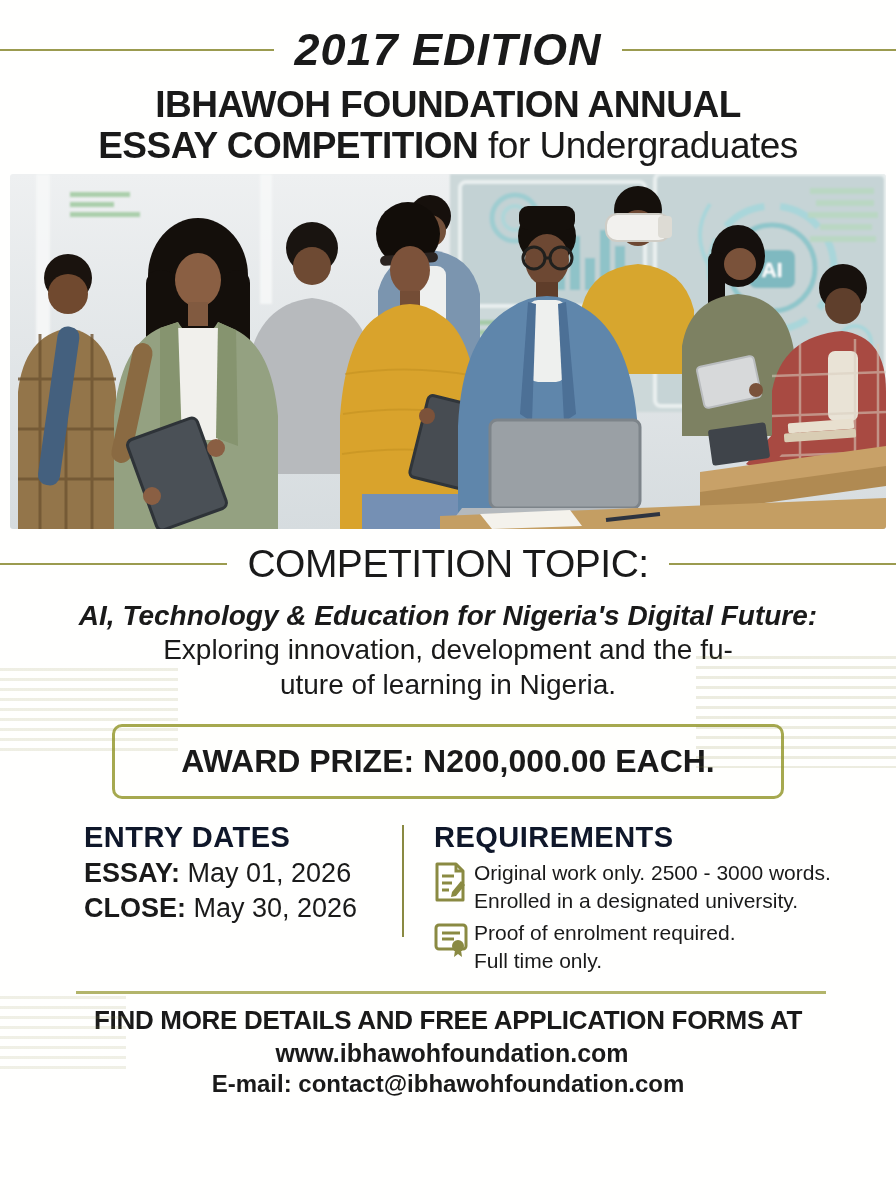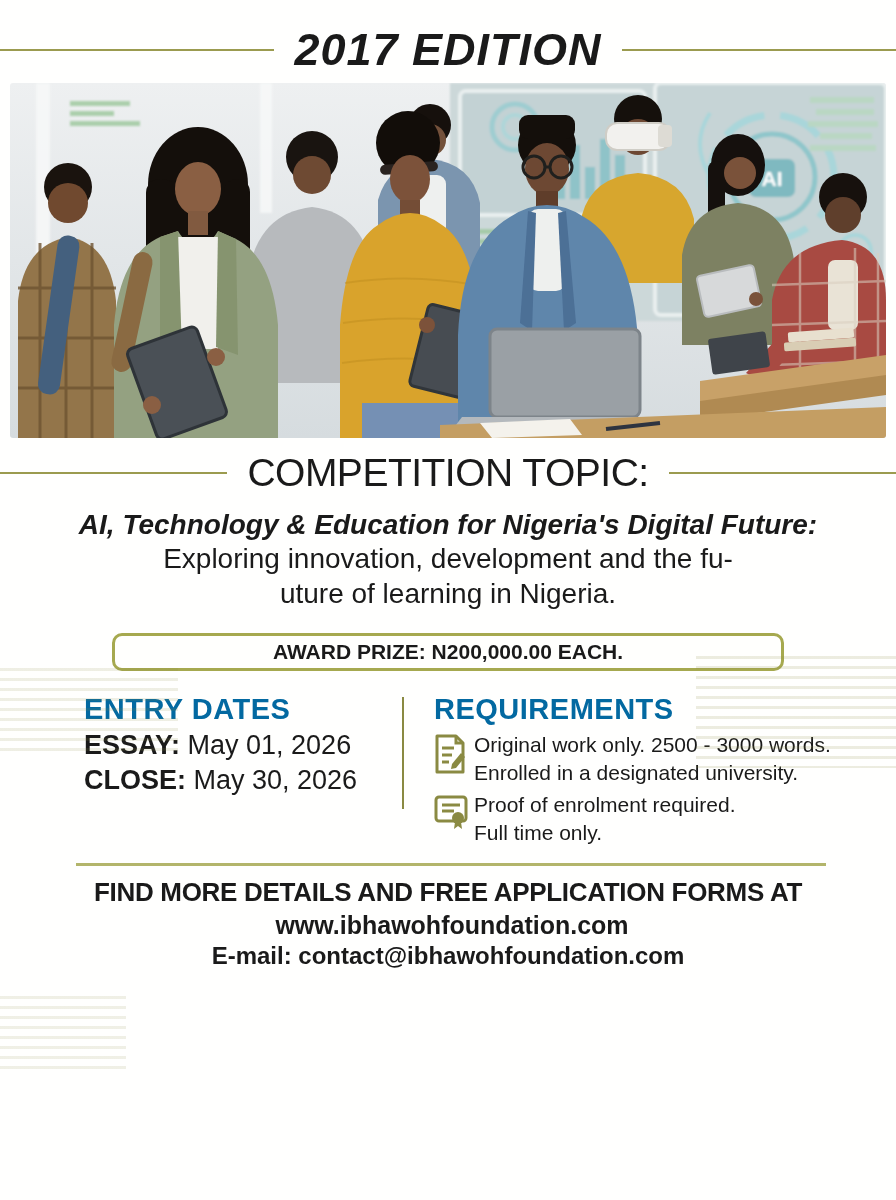"IBHAWOH FOUNDATION ANNUAL" div.main-title { html: none -> <div> <div>IBHAWOH FOUNDATION ANNUAL</div> <div><span>ESSAY COMPETITION</span><span> for Undergraduates</span></div> </div> }
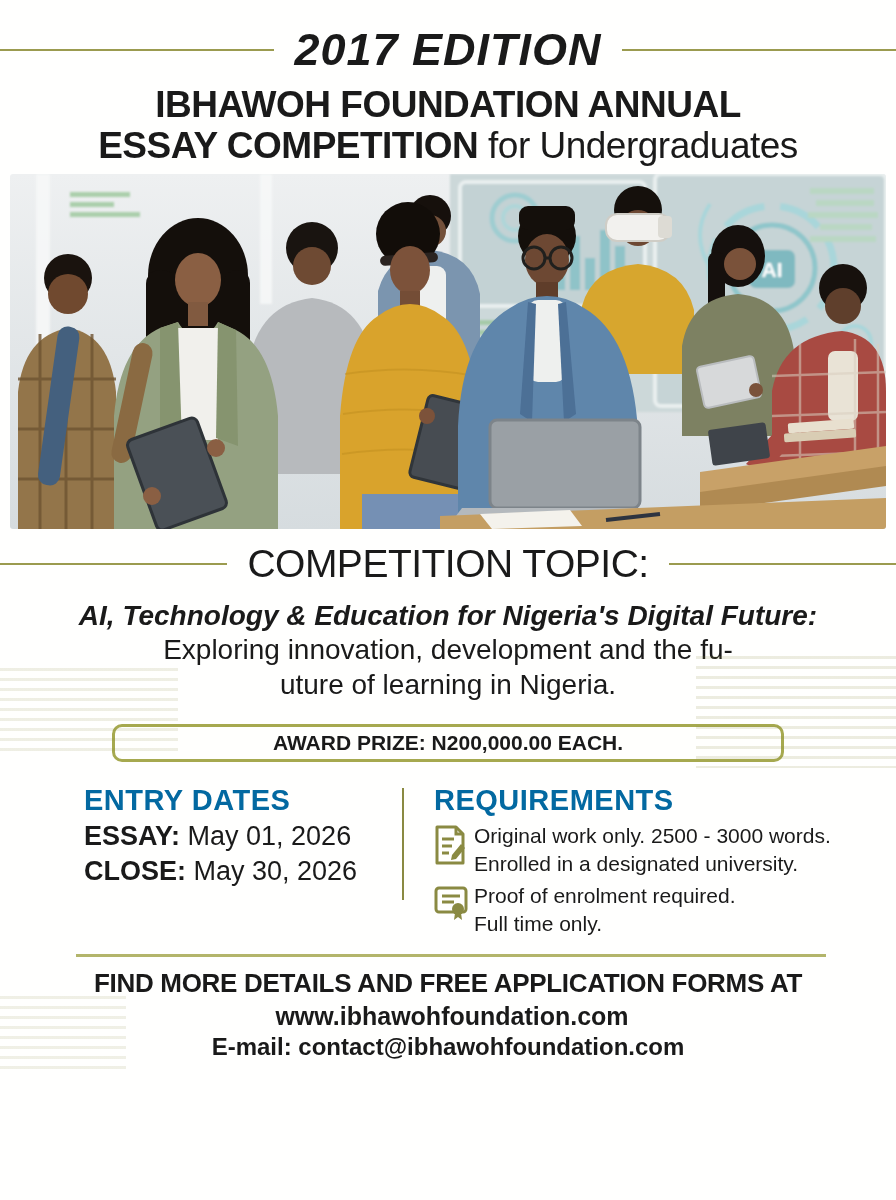"AWARD PRIZE: N200,000.00 EACH." .award-box { font-size: 21px -> 32px; padding: 4px 8px -> 16px 8px }
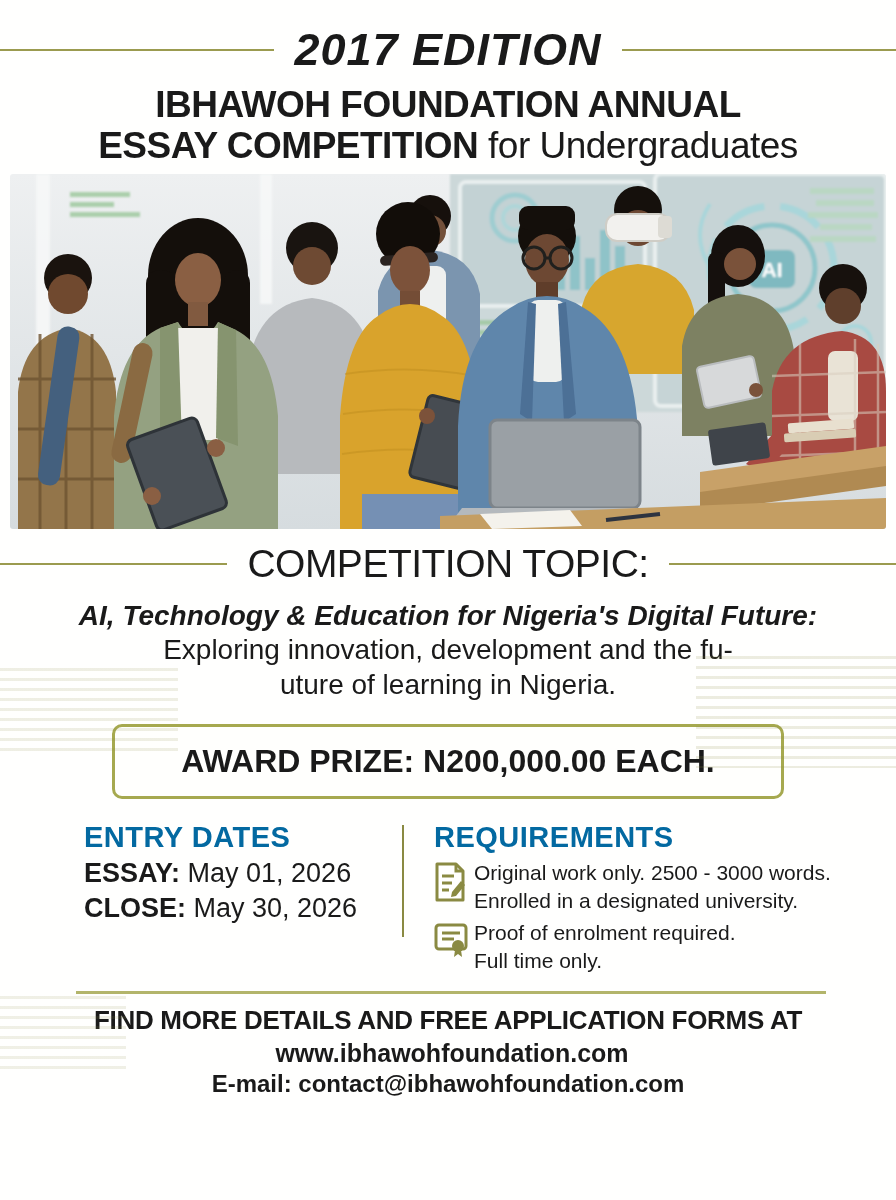"ENTRY DATES" .col-heading { color: #0369a1 -> #0f172a }
